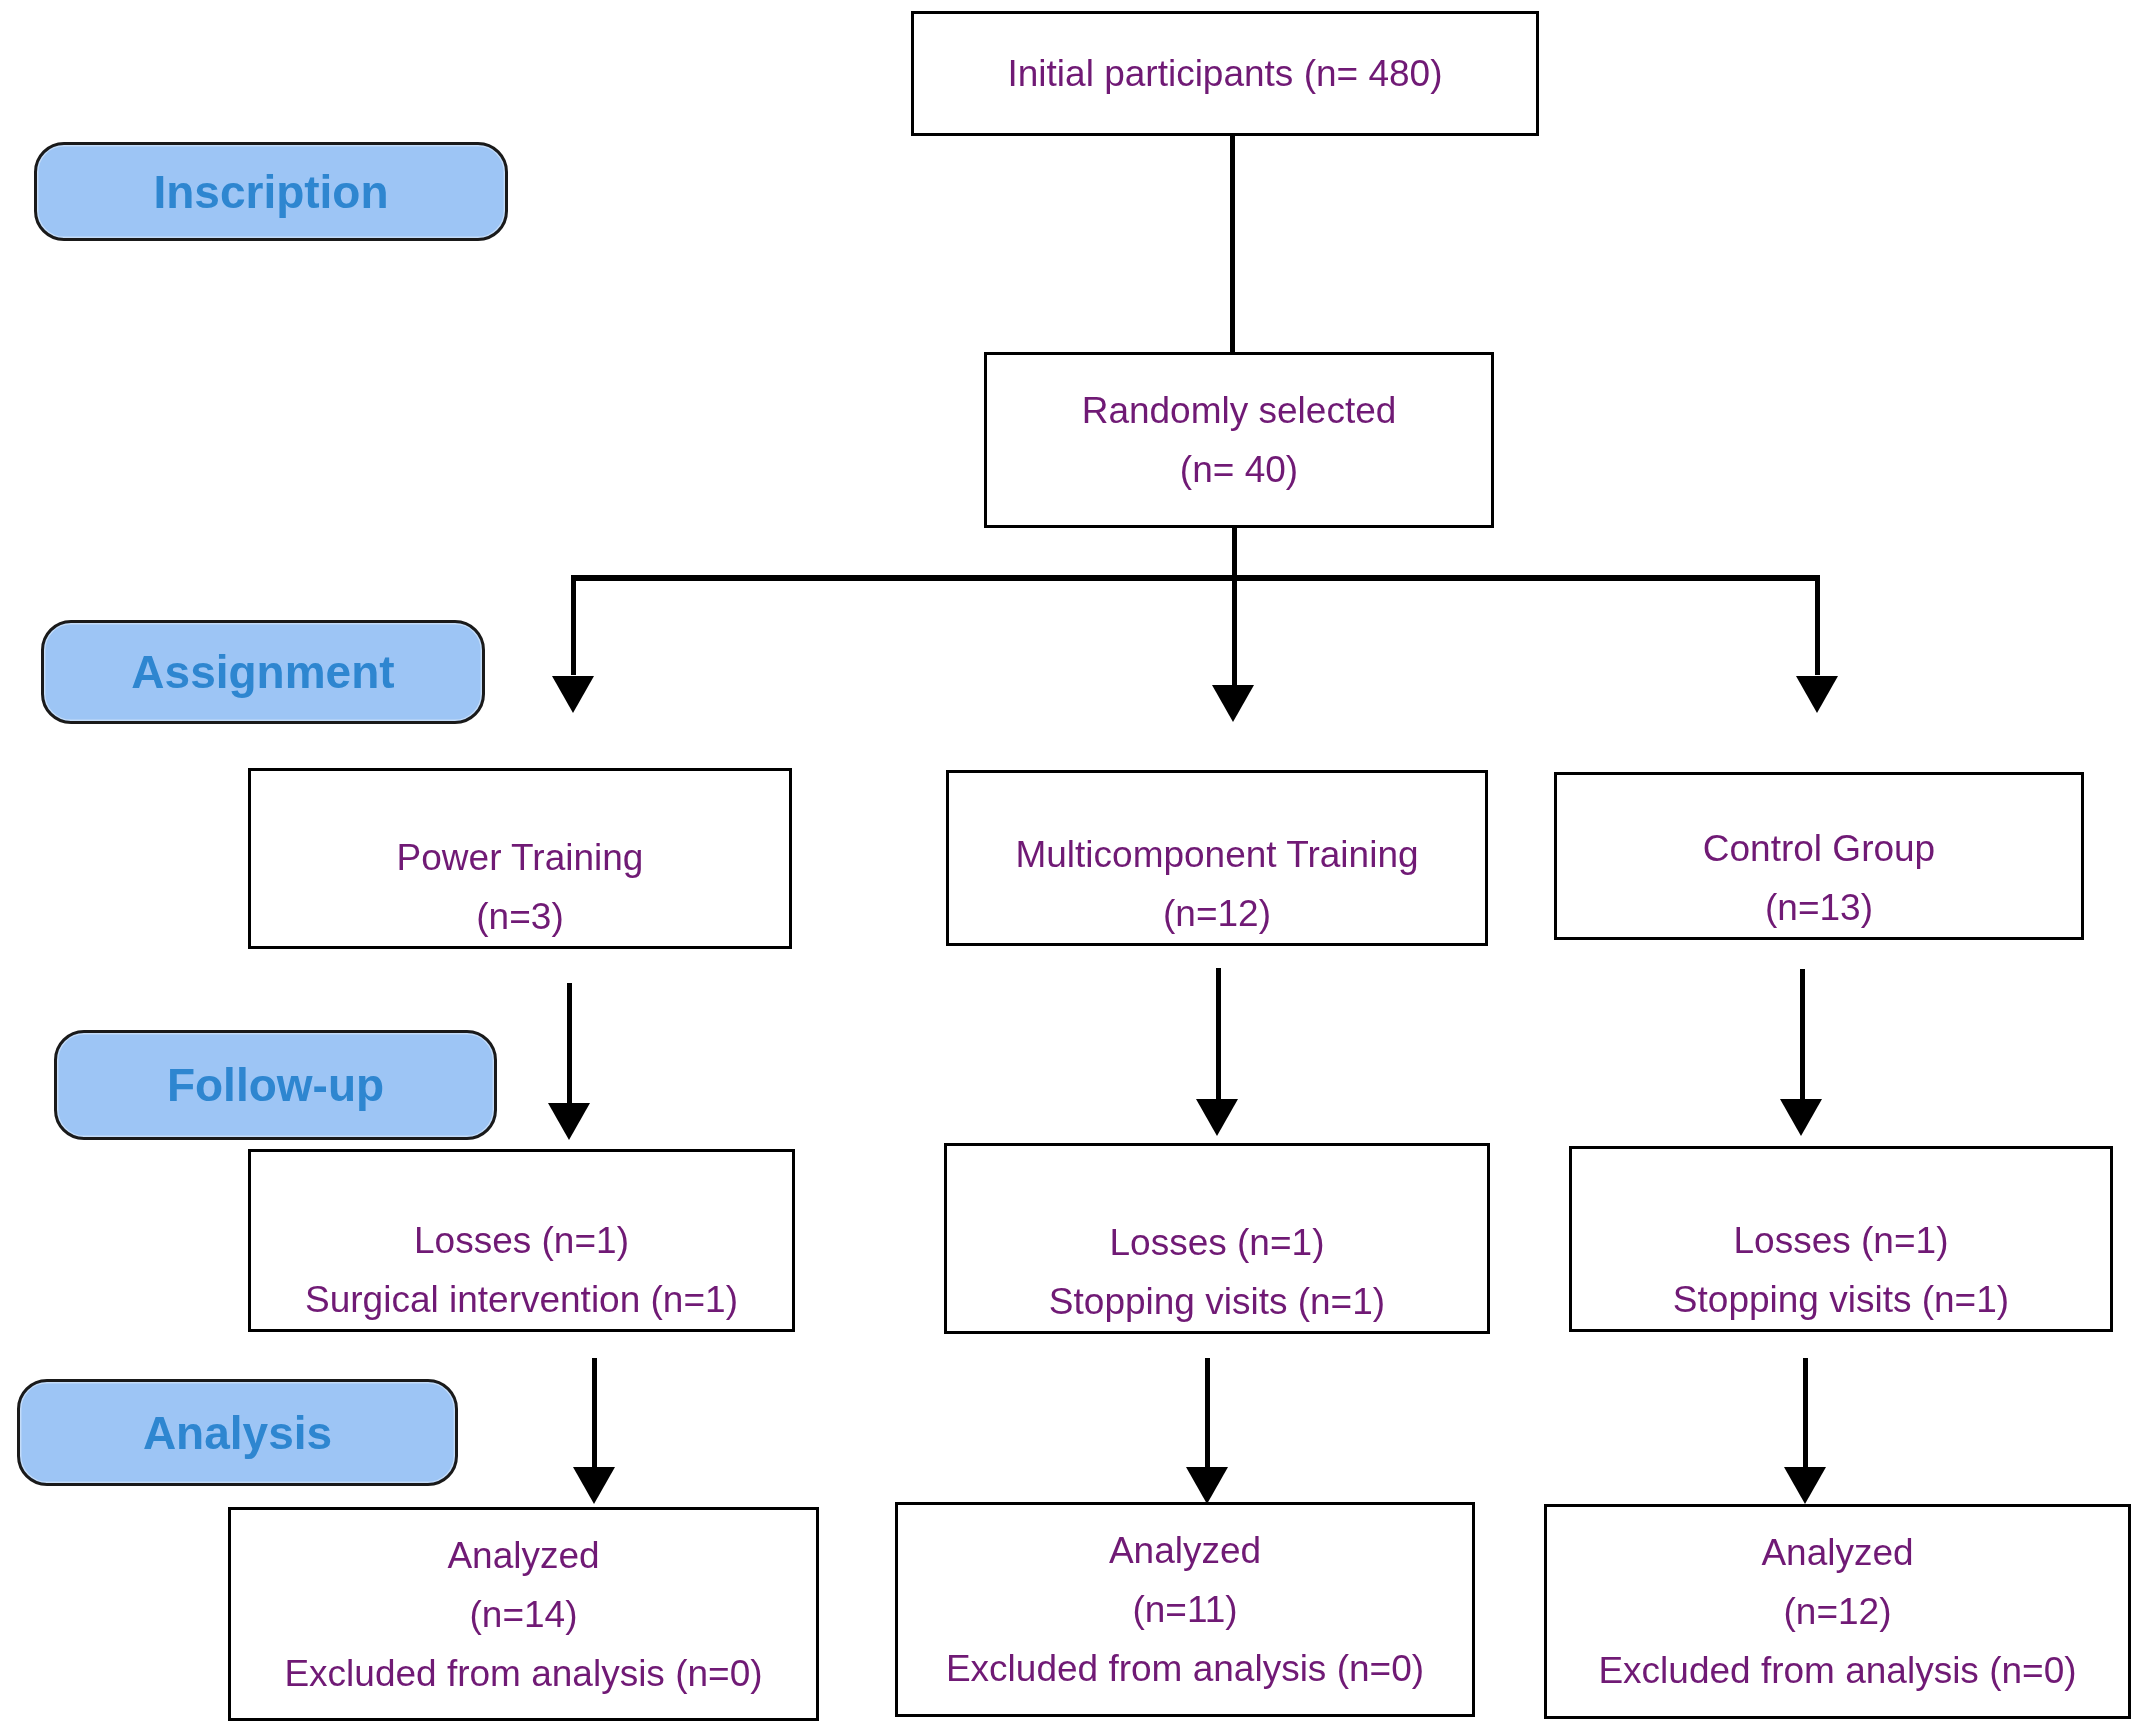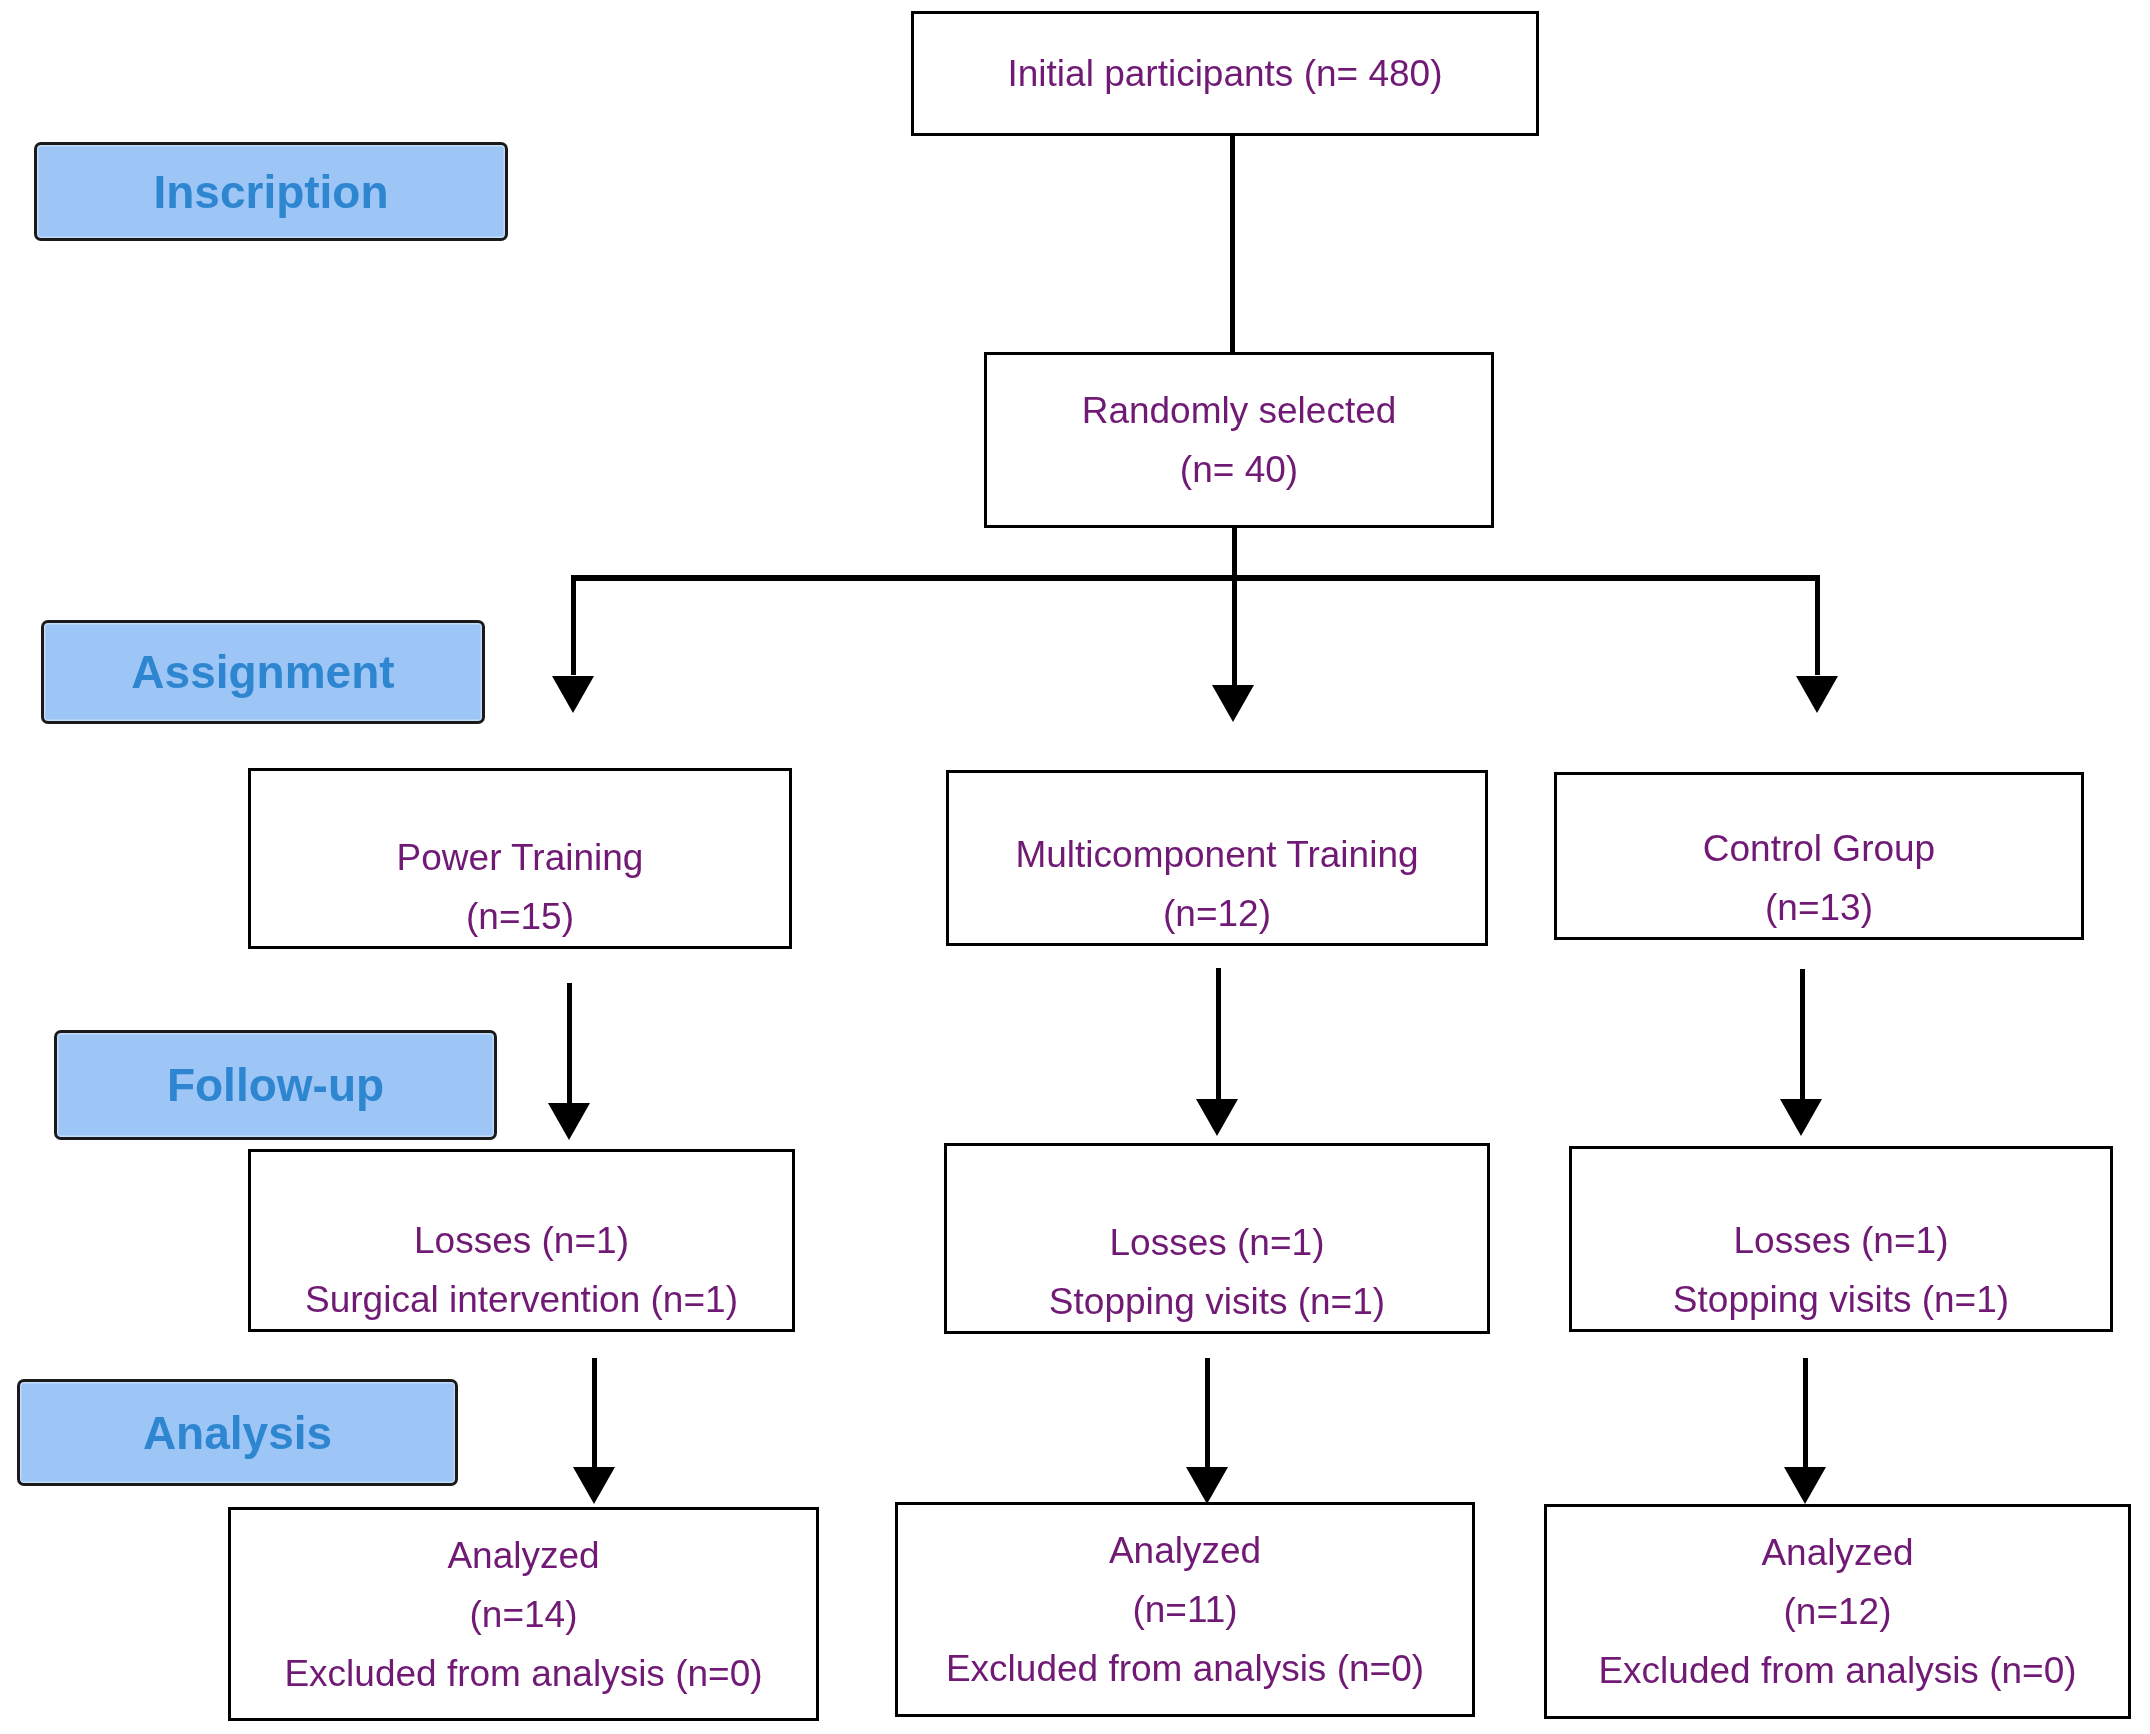"Inscription" .stage { border-radius: 7px -> 30px }
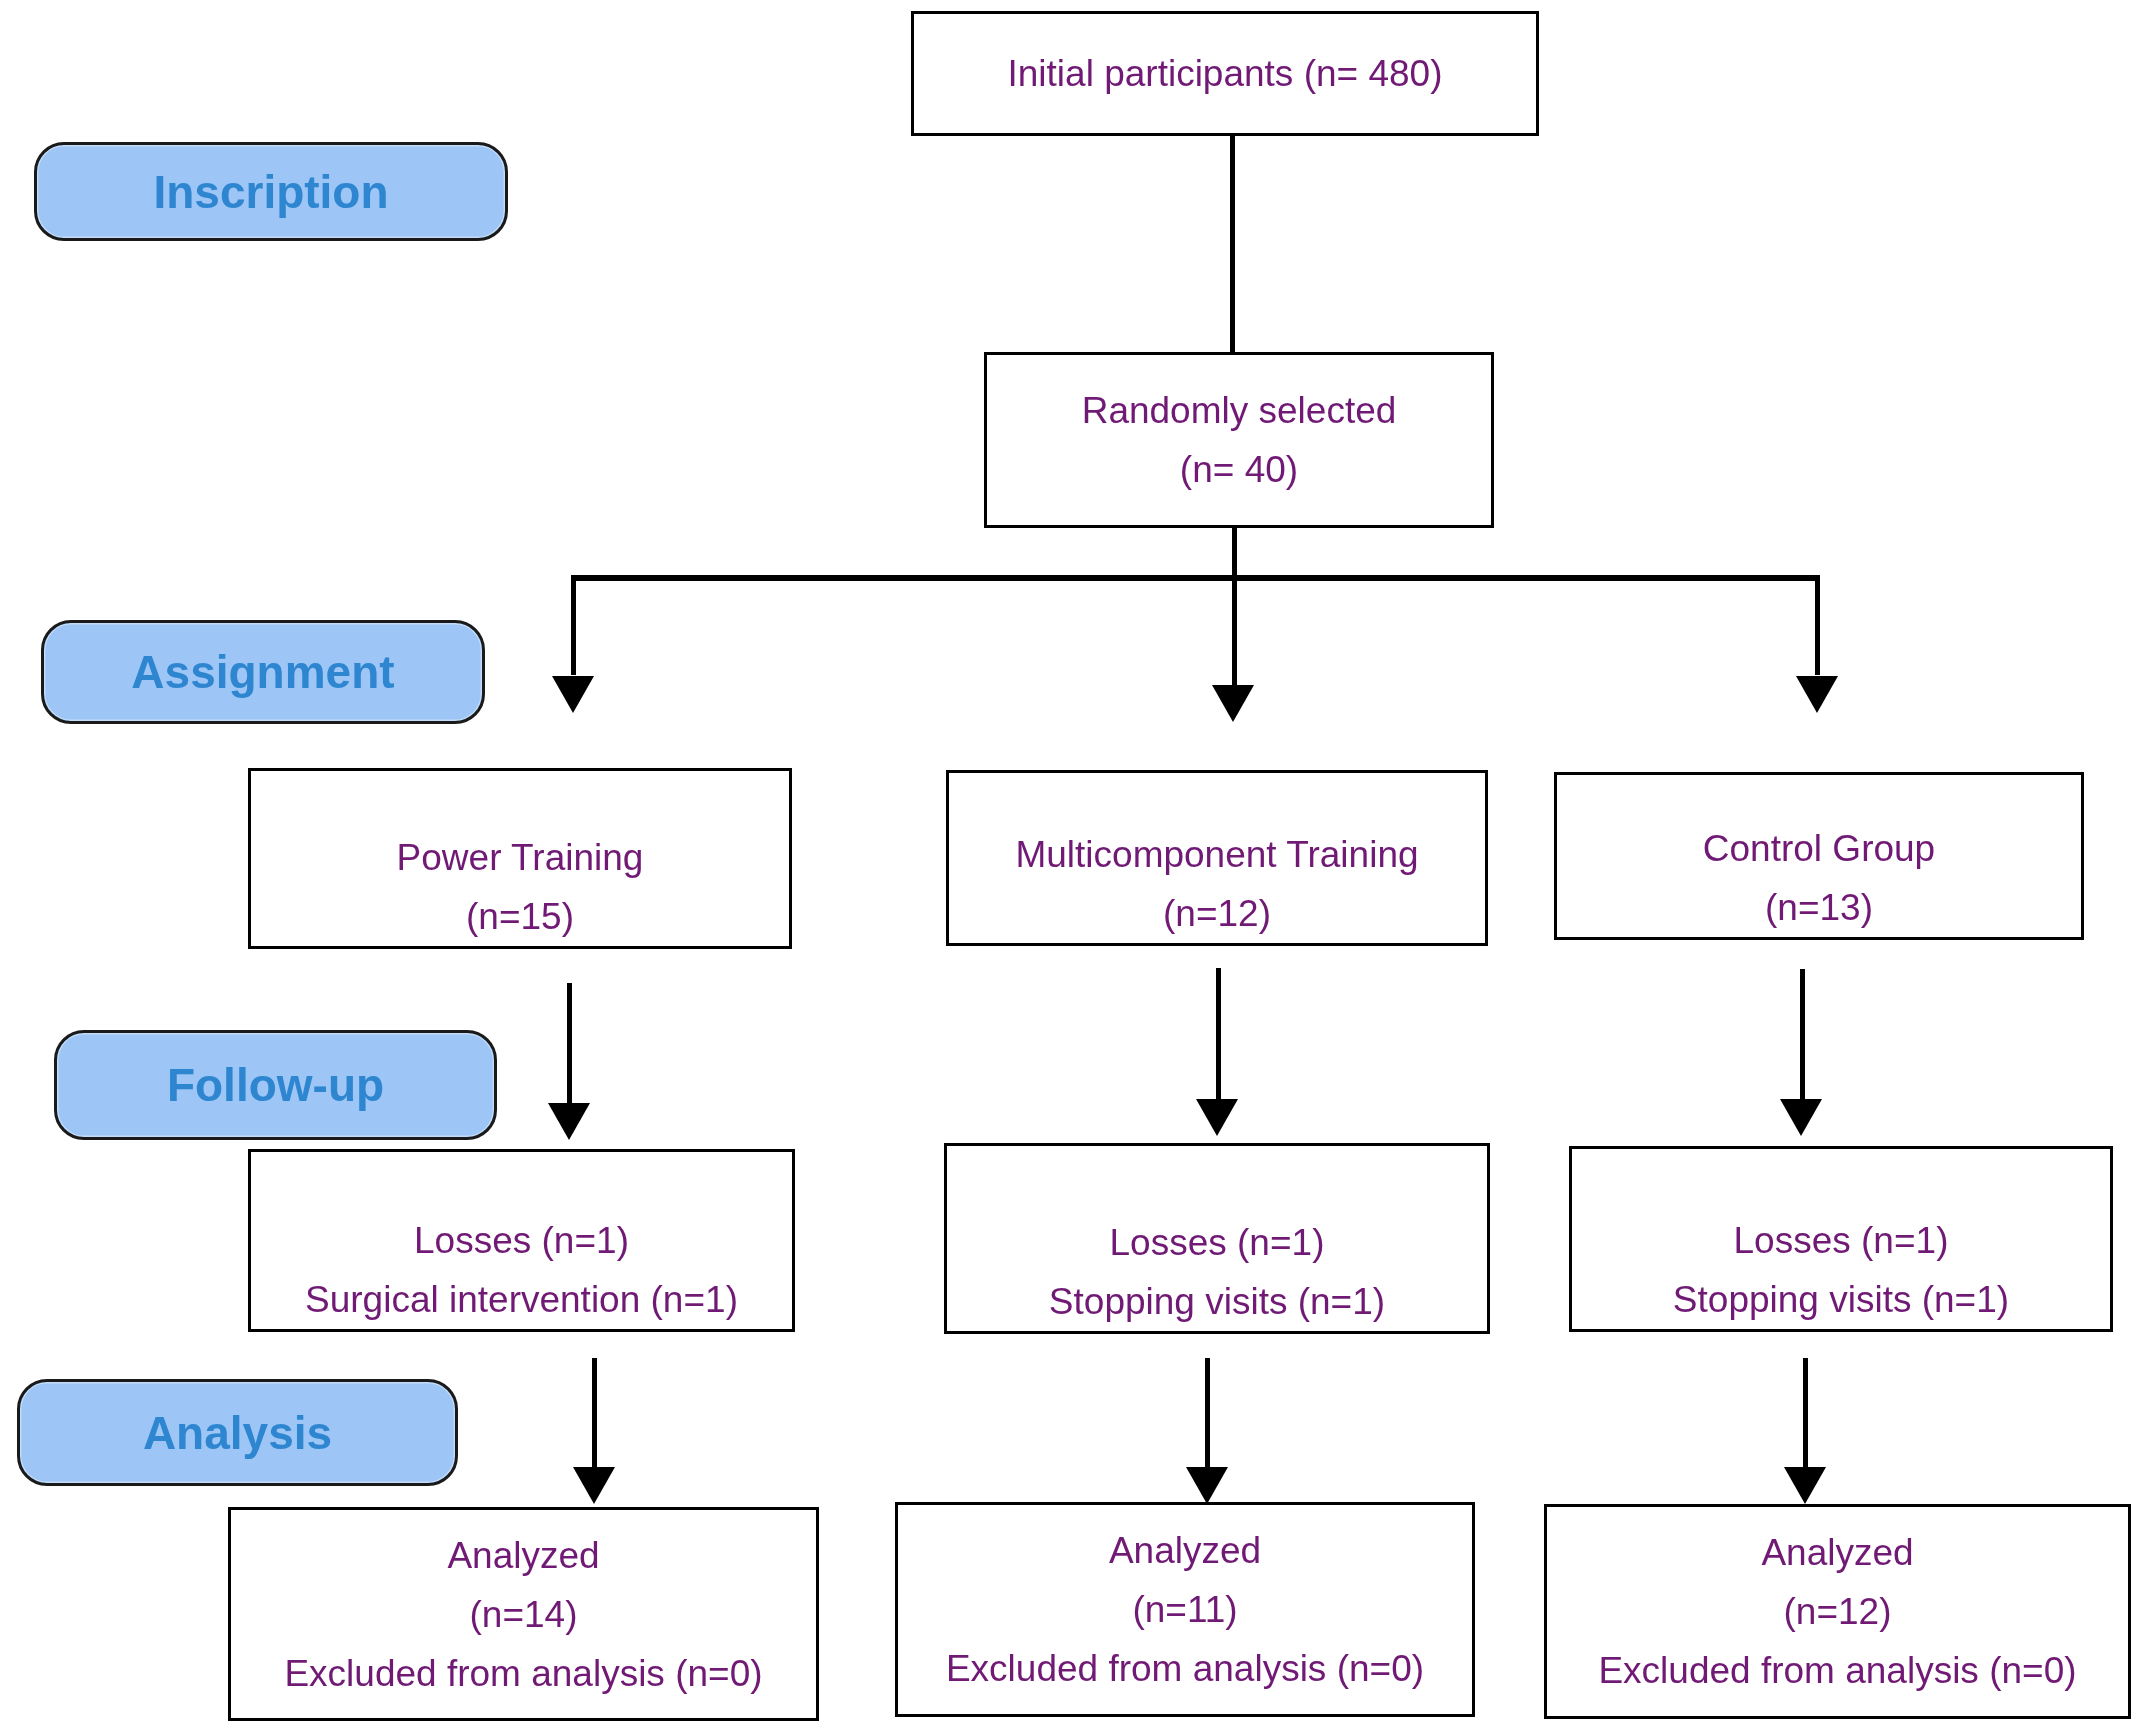"(n=15)" span { text: 15 -> 3 }
